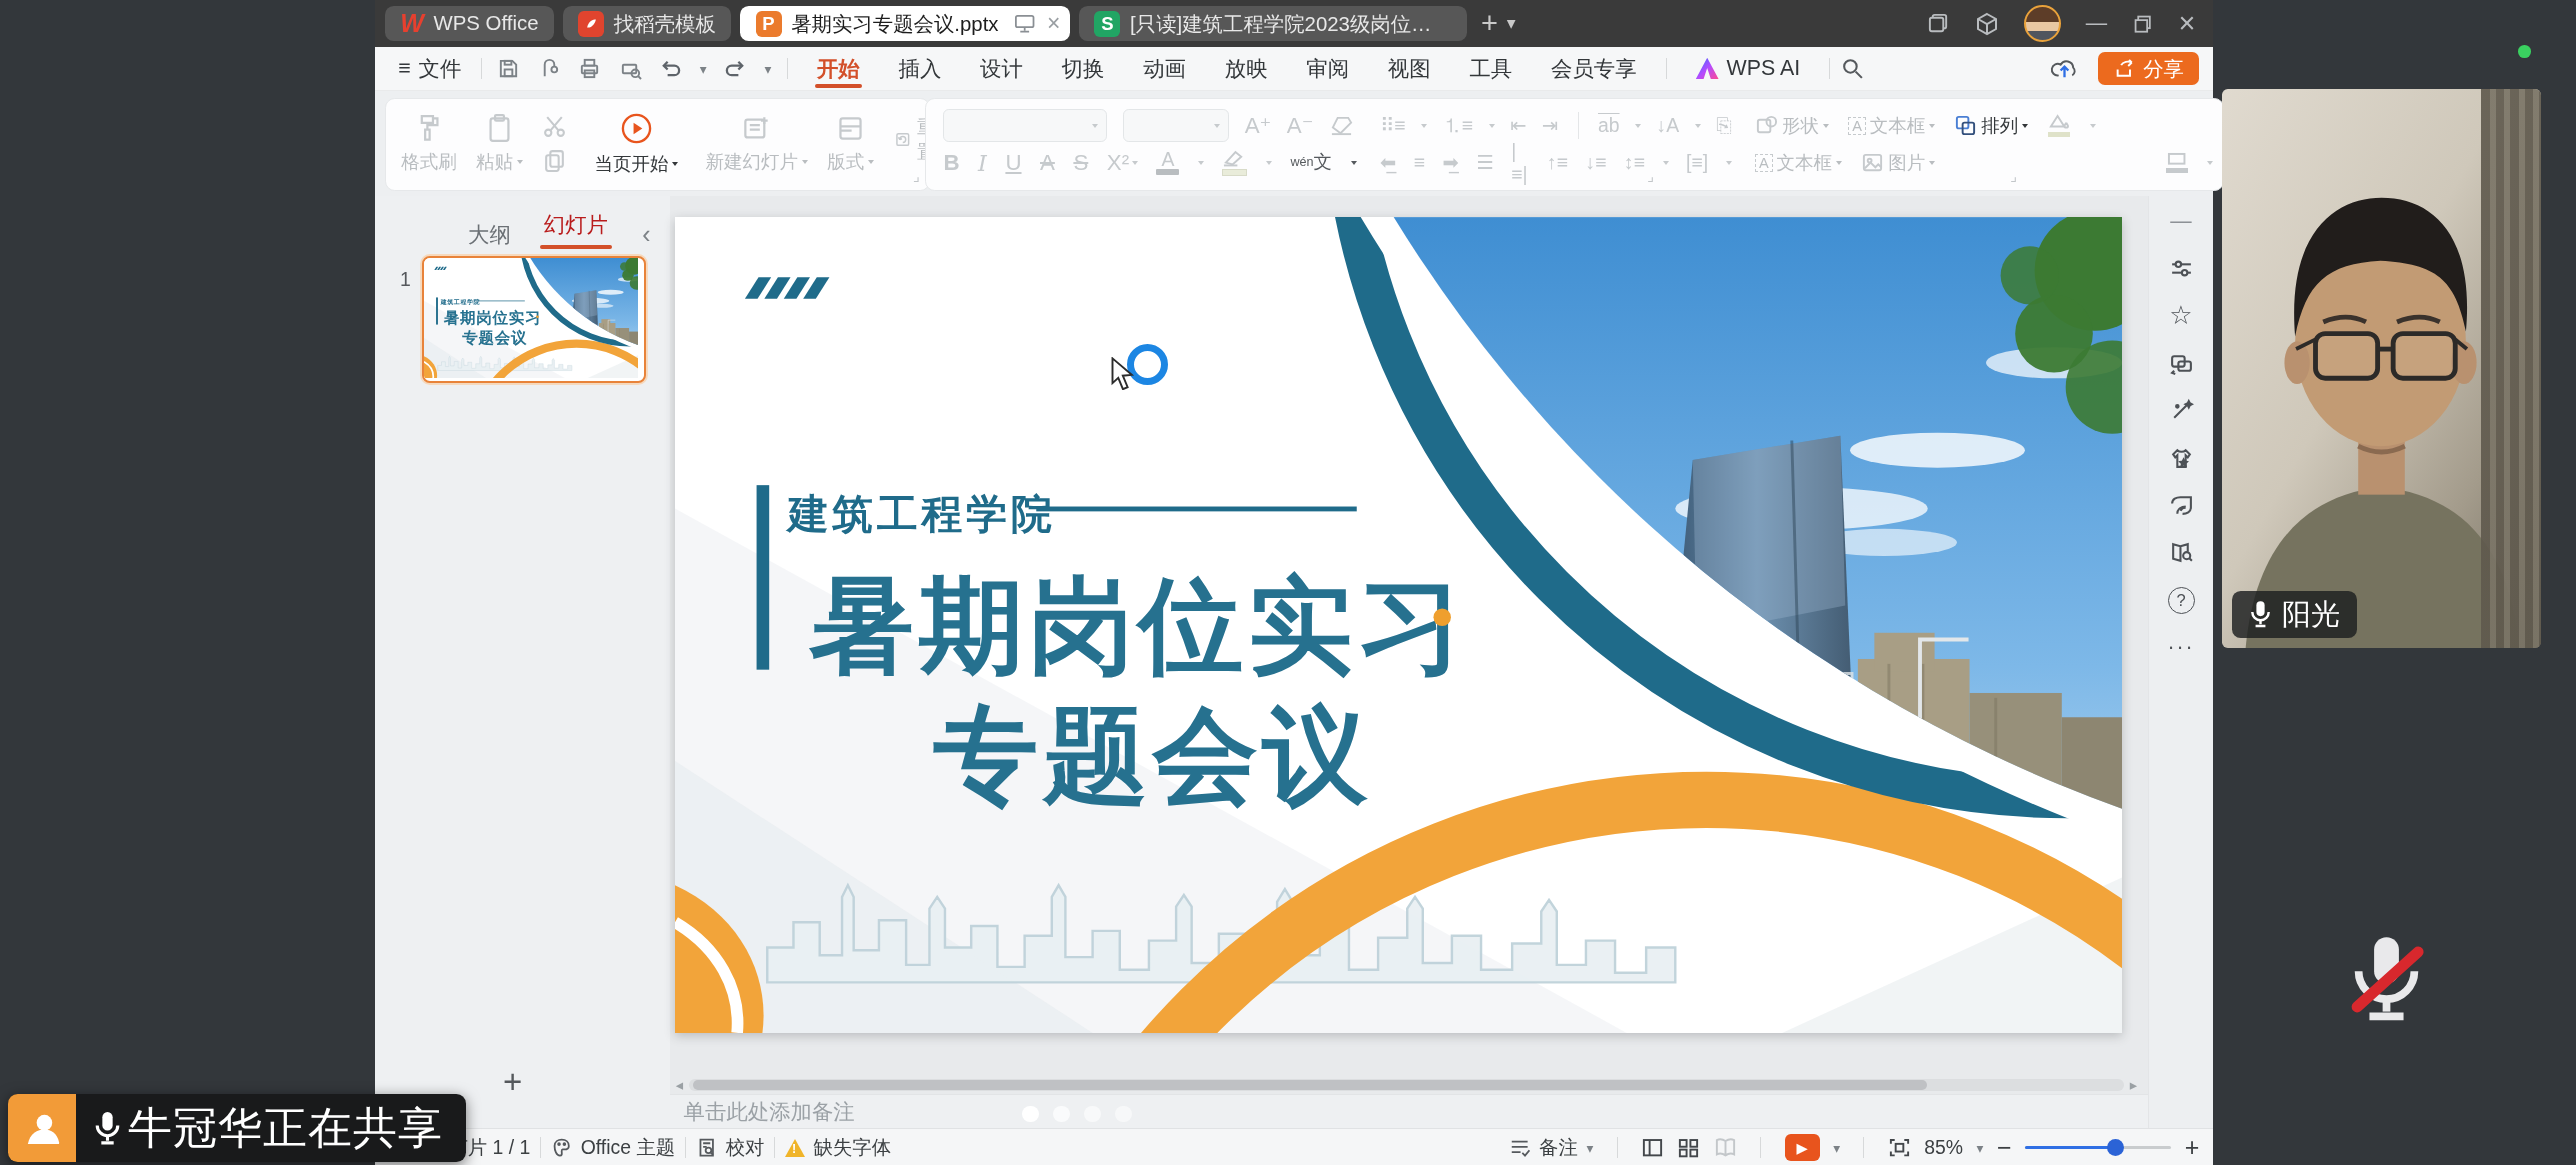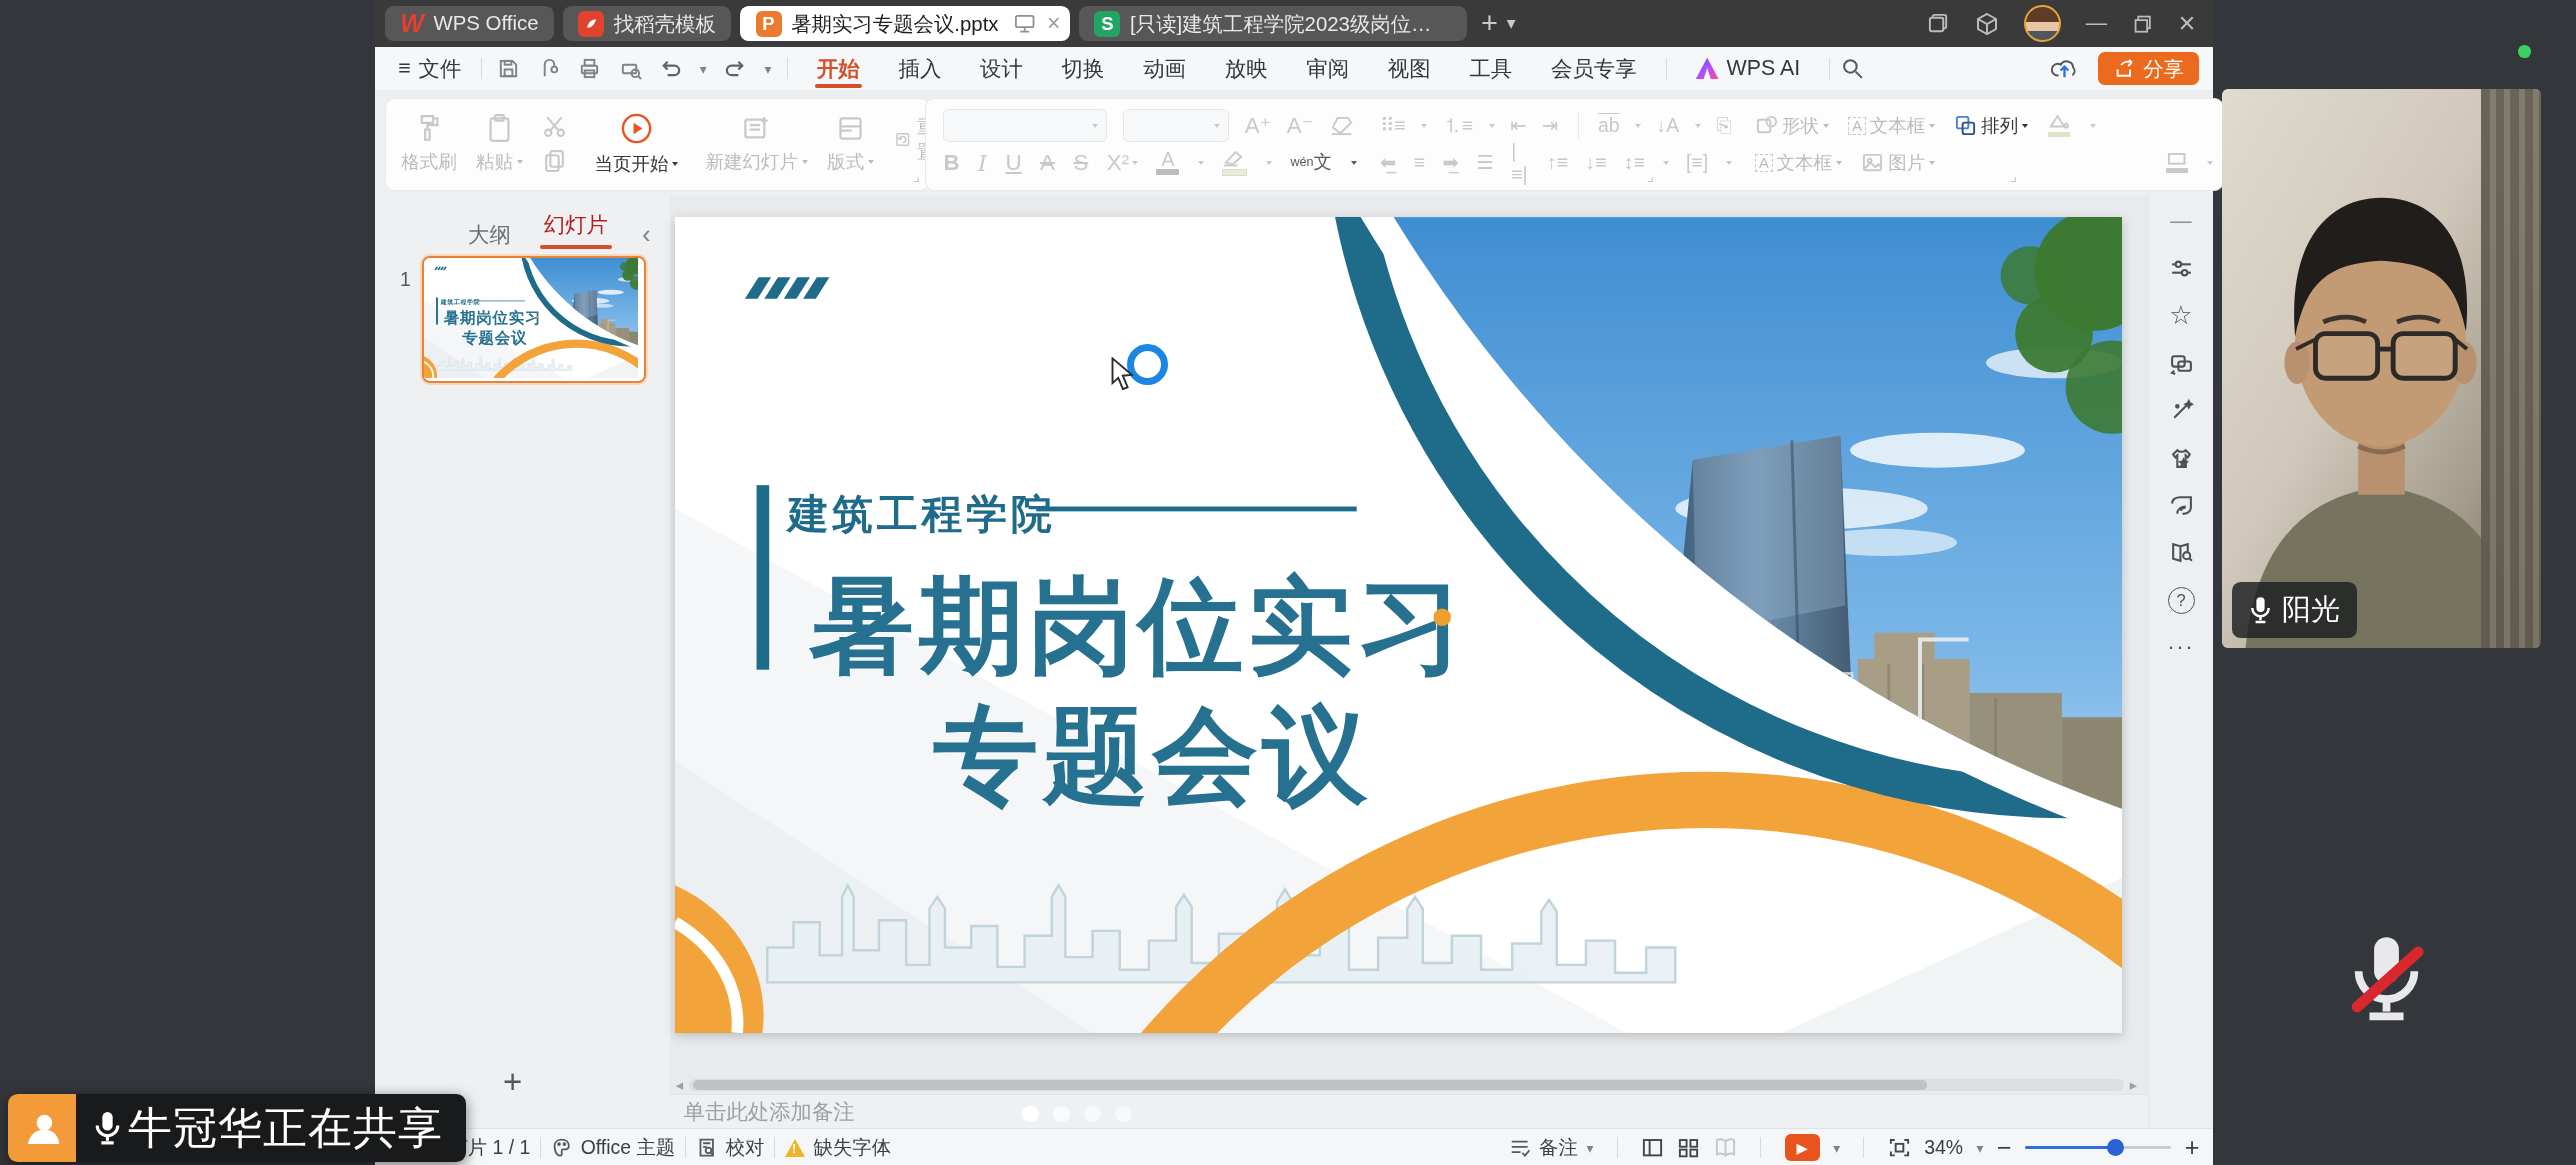"阳光" .cam-label { height: 56px -> 47px }
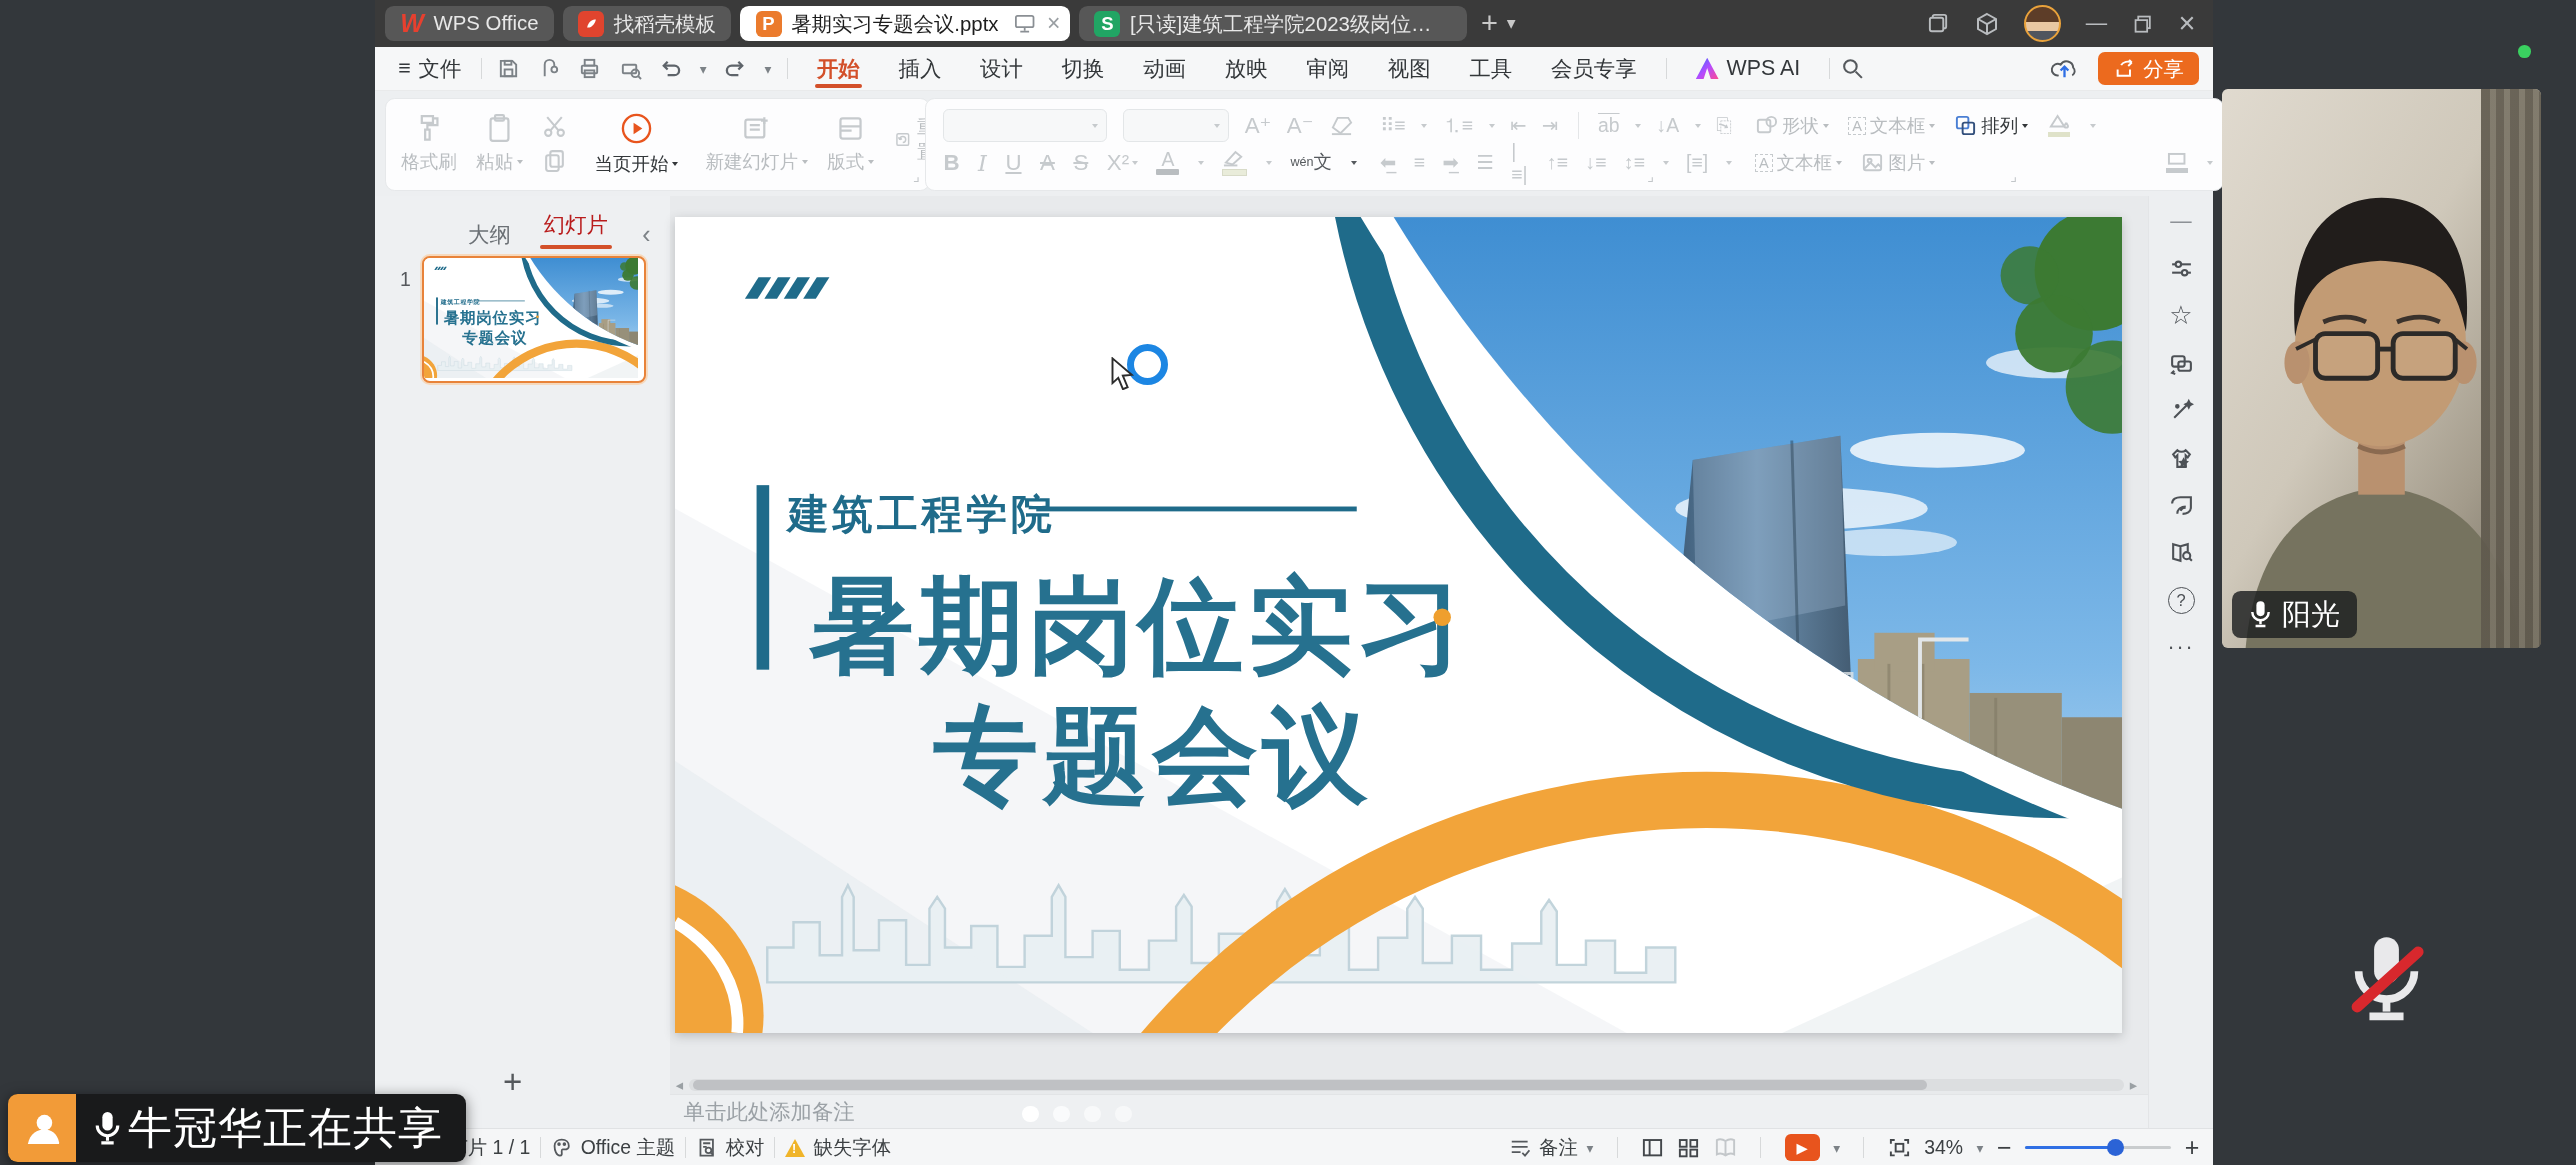"34%" span { text: 34% -> 85% }
